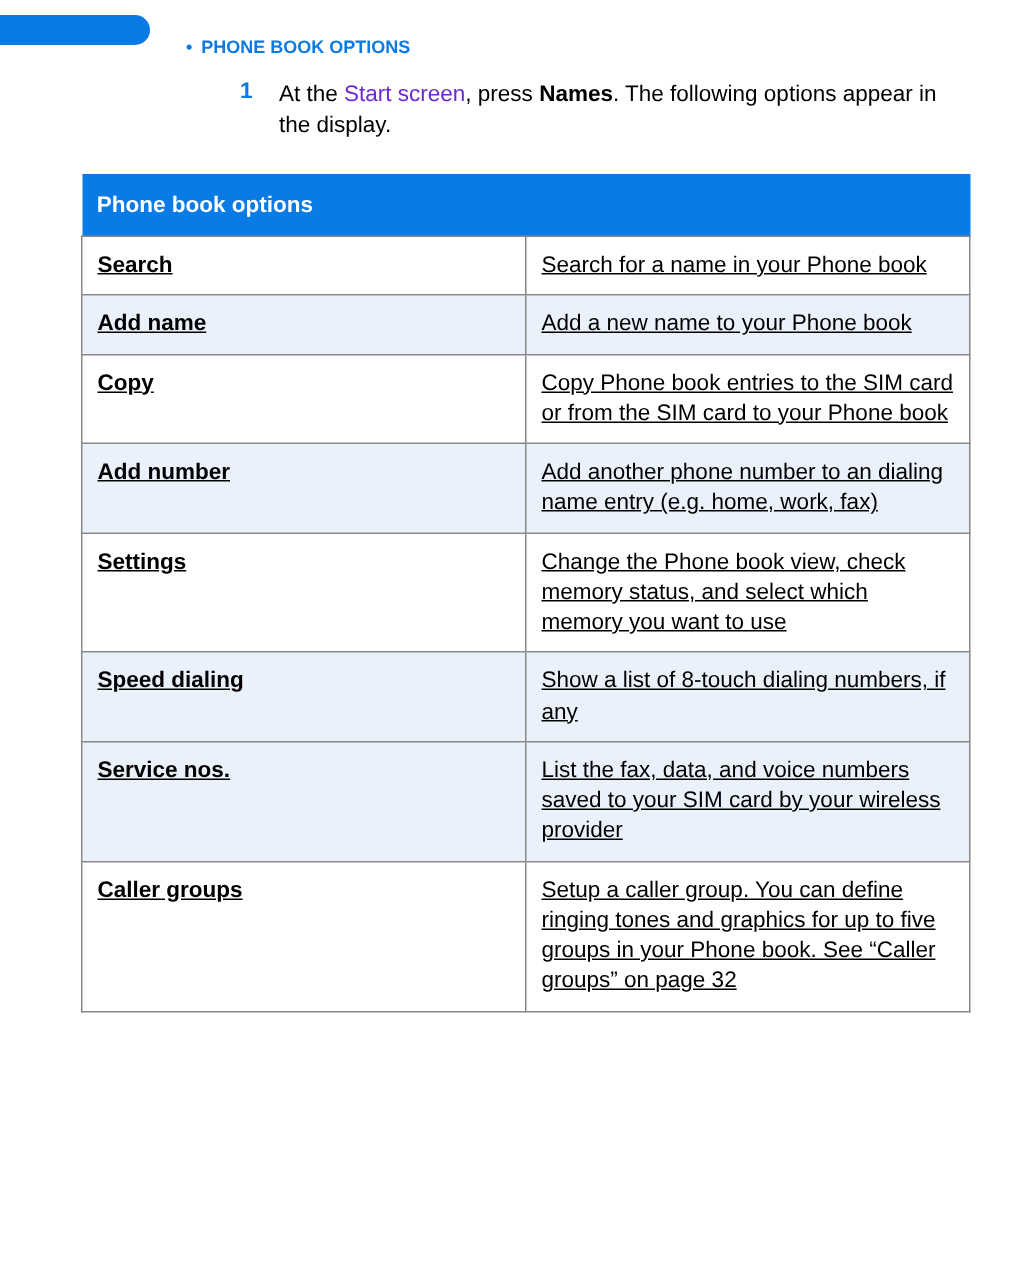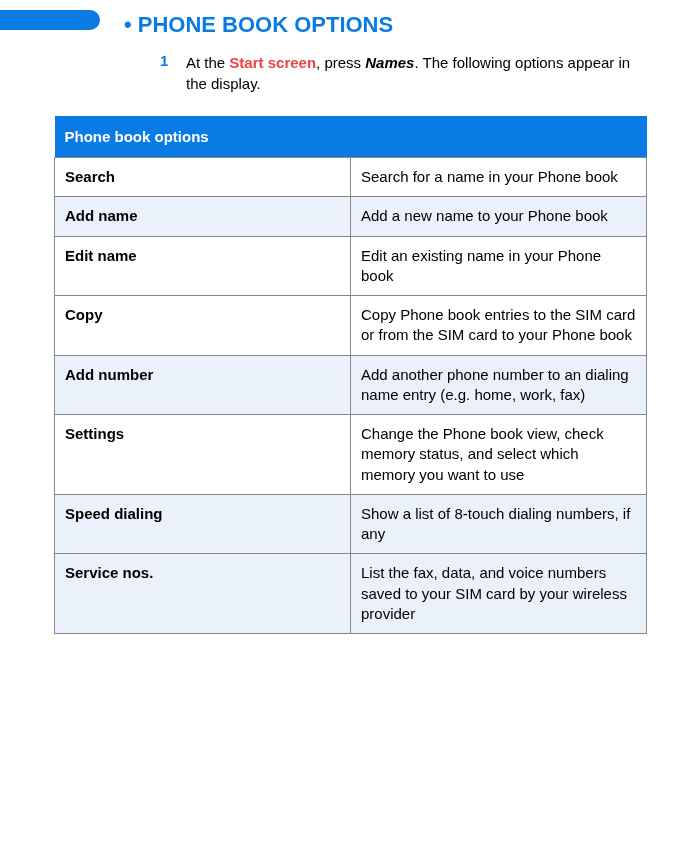"• PHONE BOOK OPTIONS" .section-heading { font-size: 22px -> 12px; margin: 4px 0 14px 94px -> 16px 0 14px 94px }
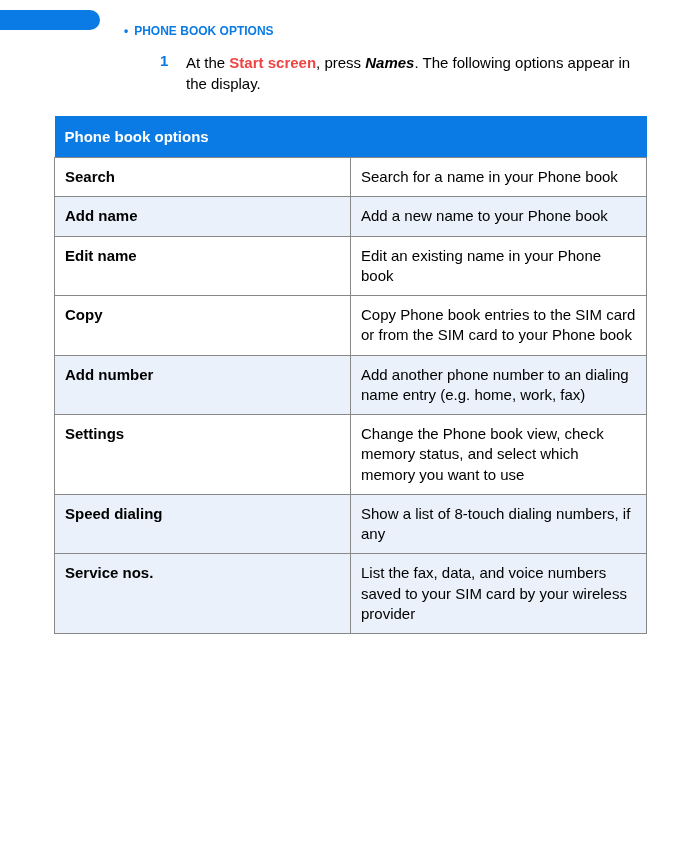"Start screen" .link-blue { color: #ef4444 -> #6d28d9; font-weight: bold -> normal }
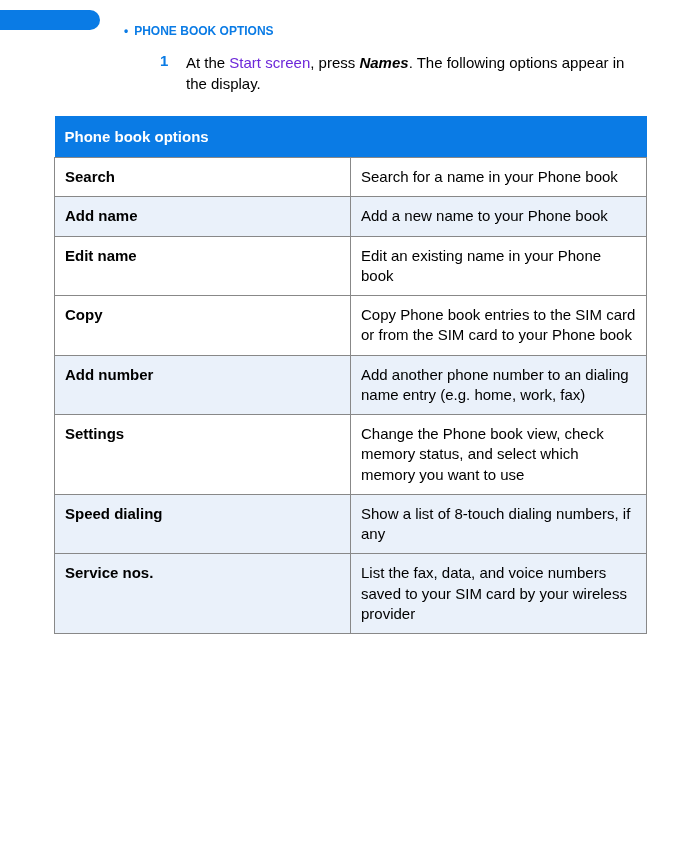"Names" .bold { font-style: italic -> none }
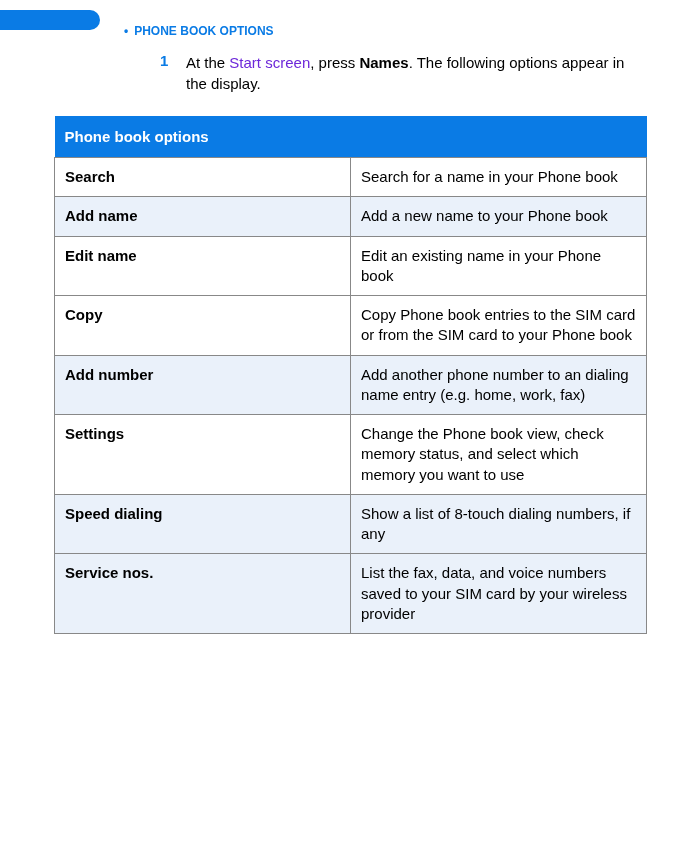"Search" table.options td { text-decoration: none -> underline }
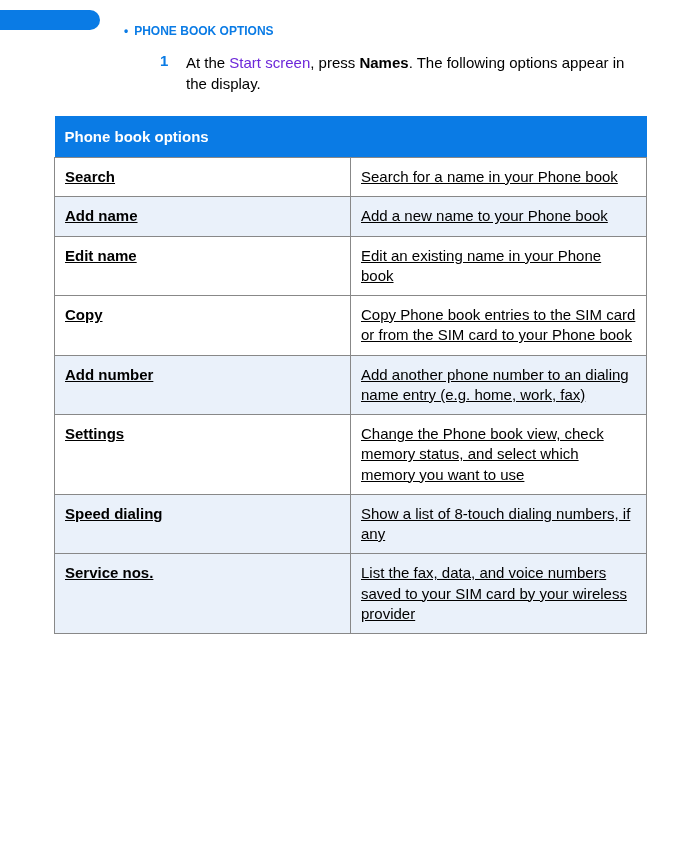"Edit name" tr { html: <tr> <td>Edit name</td> <td>Edit an existing name in your Phone book</td> </tr> -> none }
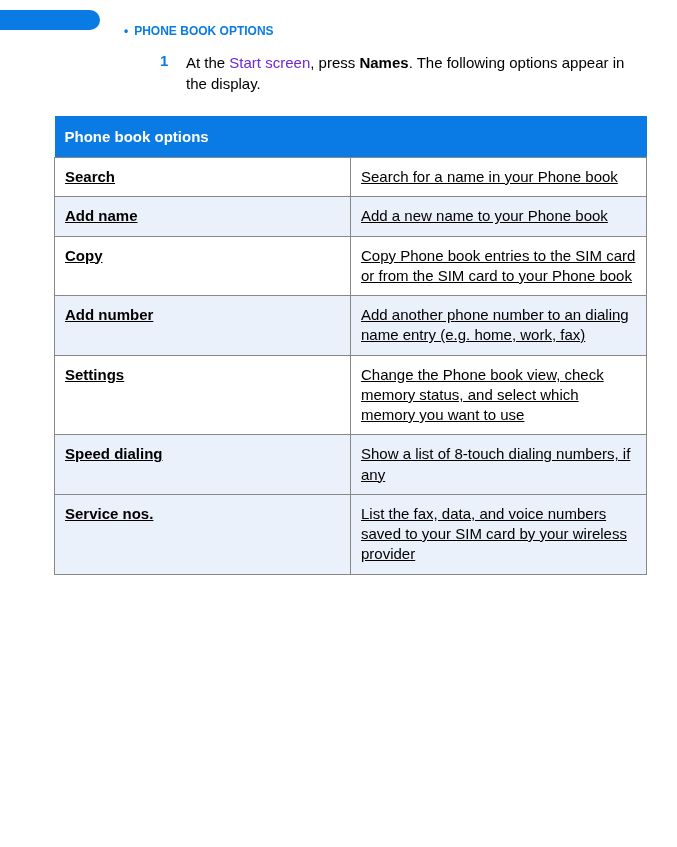"Caller groups" tr { html: none -> <tr> <td>Caller groups</td> <td>Setup a caller group. You can define ringing tones and graphics for up to five groups in your Phone book. See “Caller groups” on page 32</td> </tr> }
